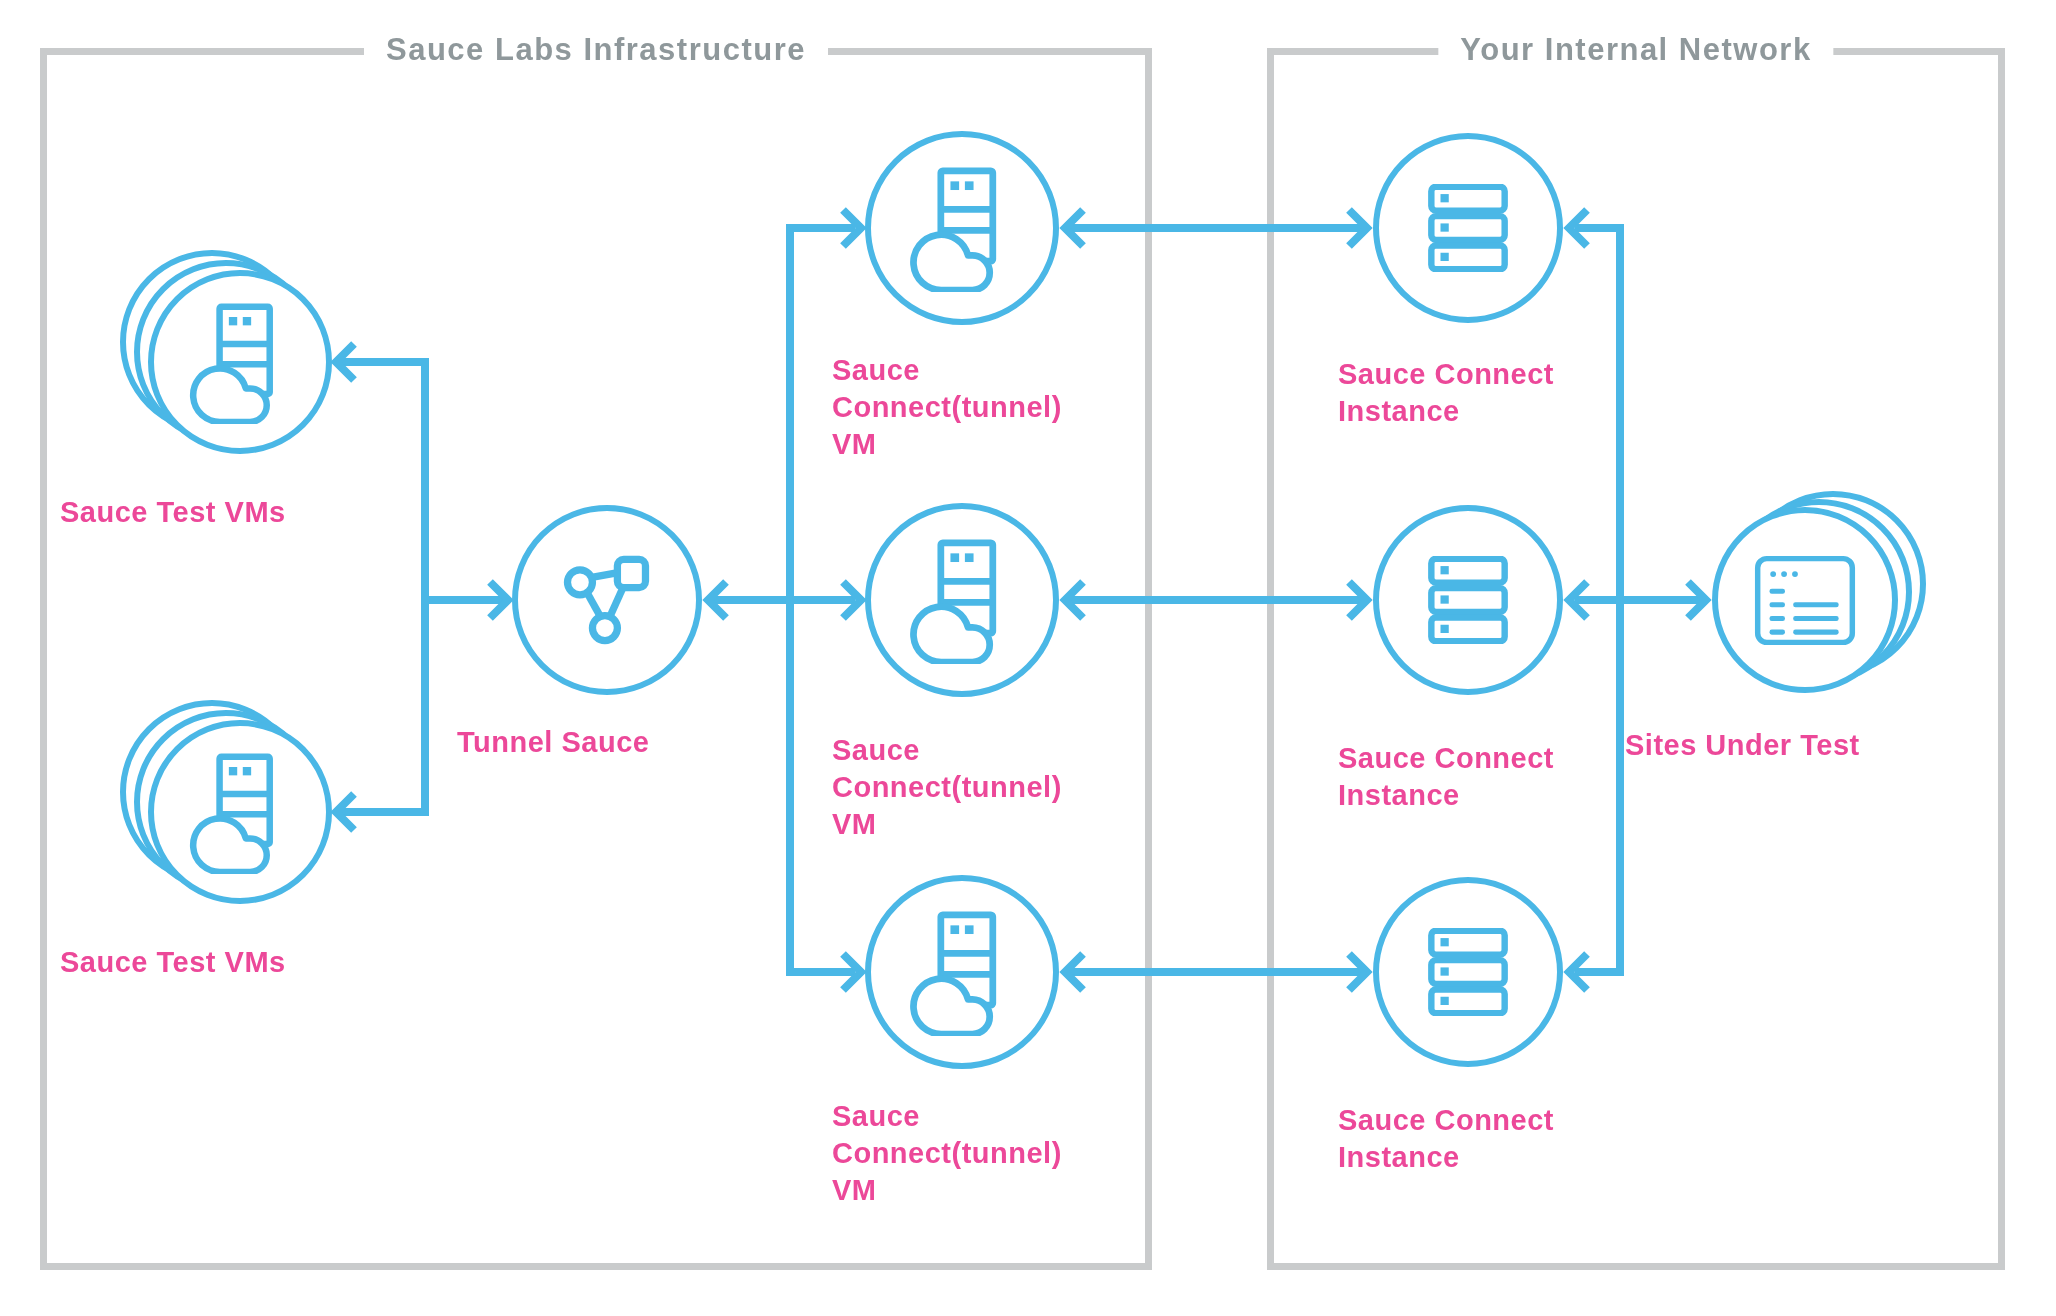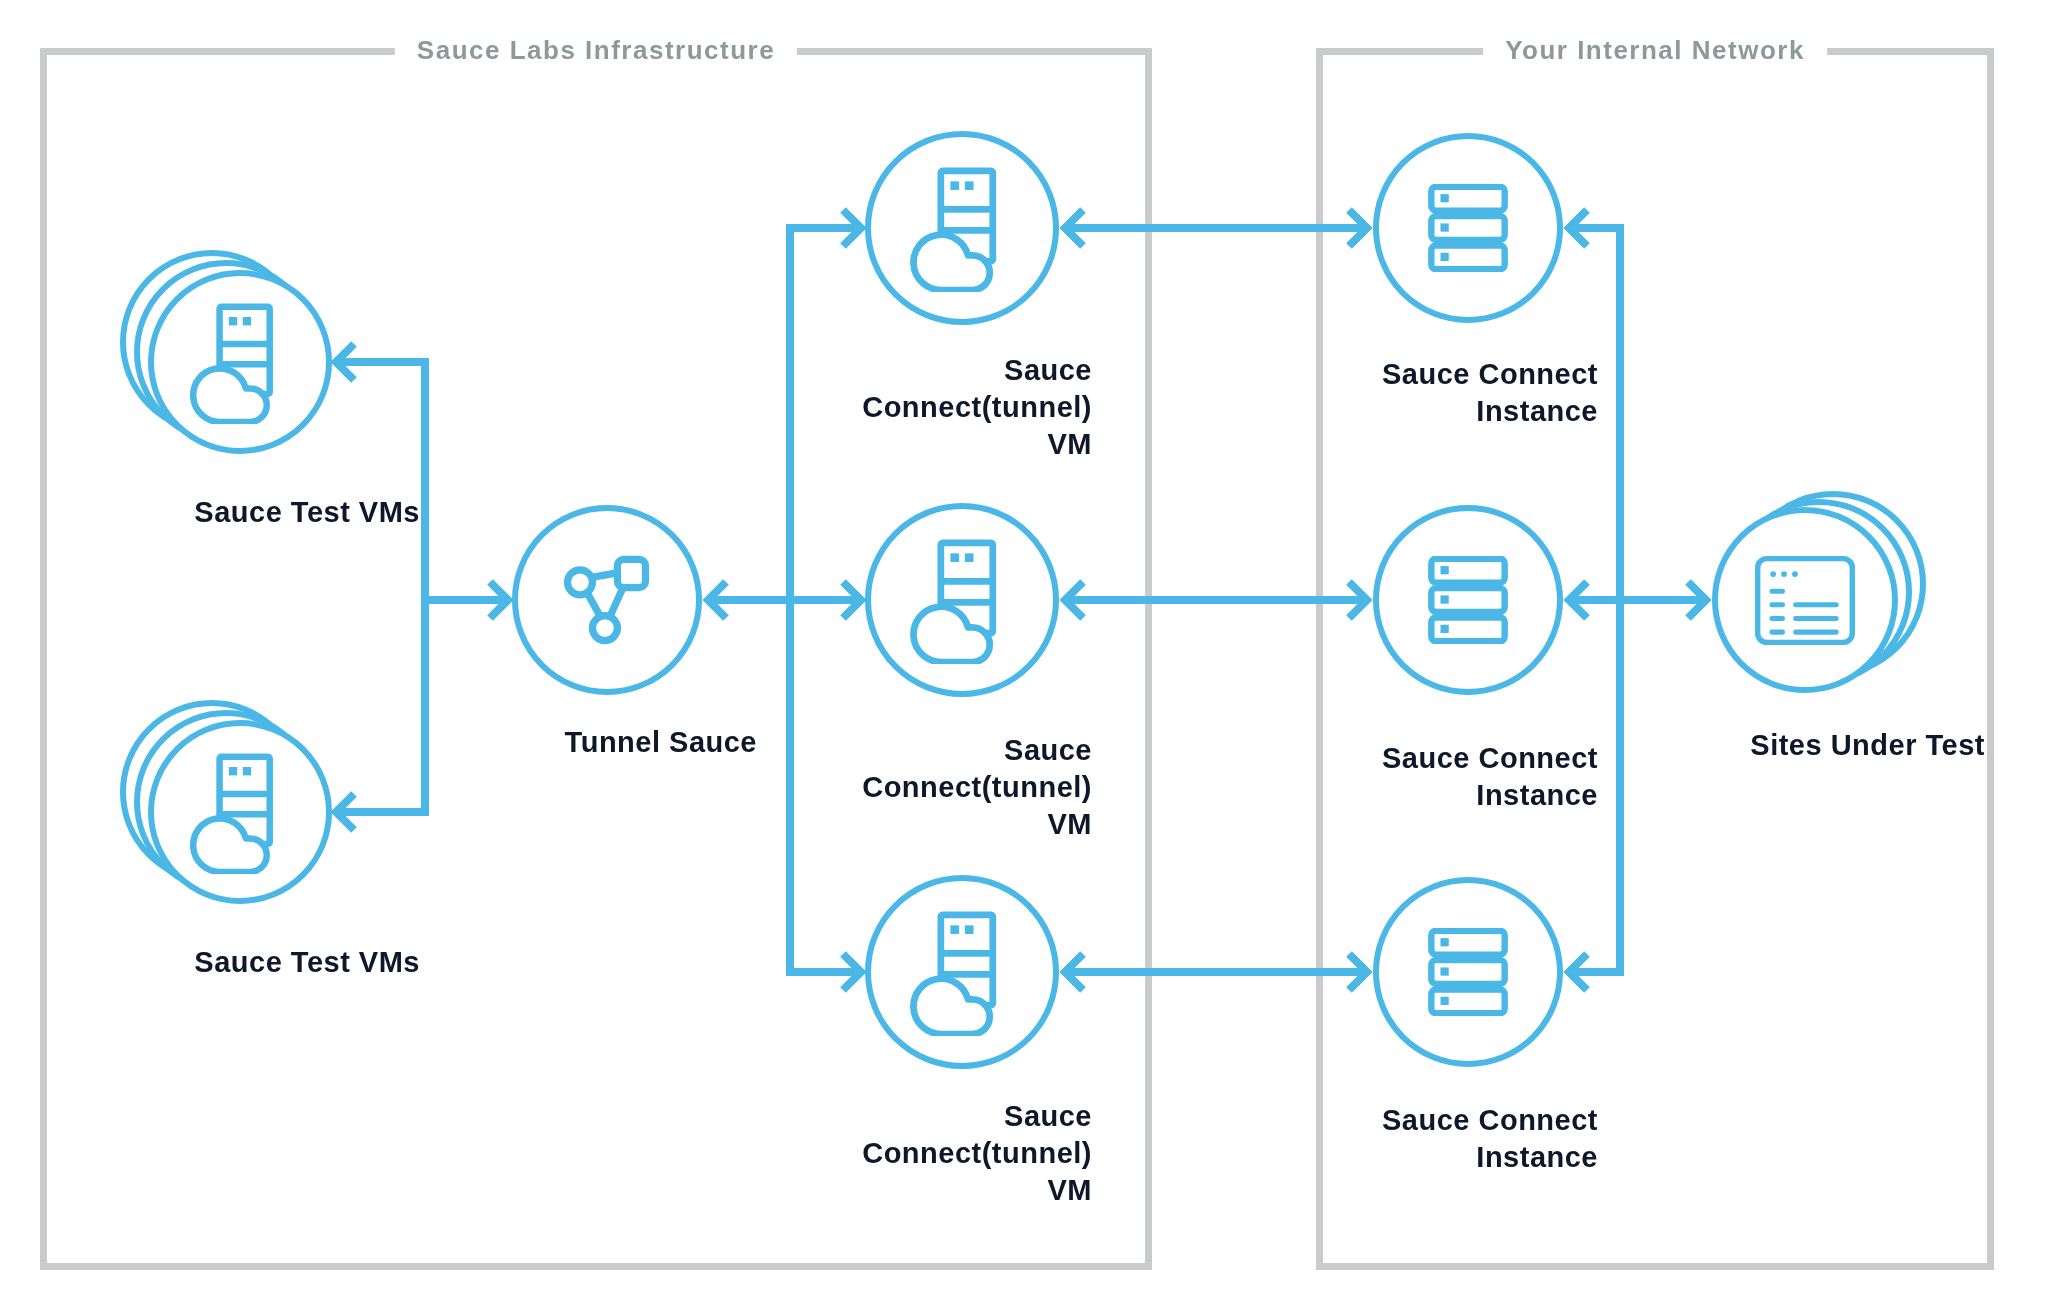"Sauce Labs Infrastructure" .frame-title { font-size: 26px -> 31px }
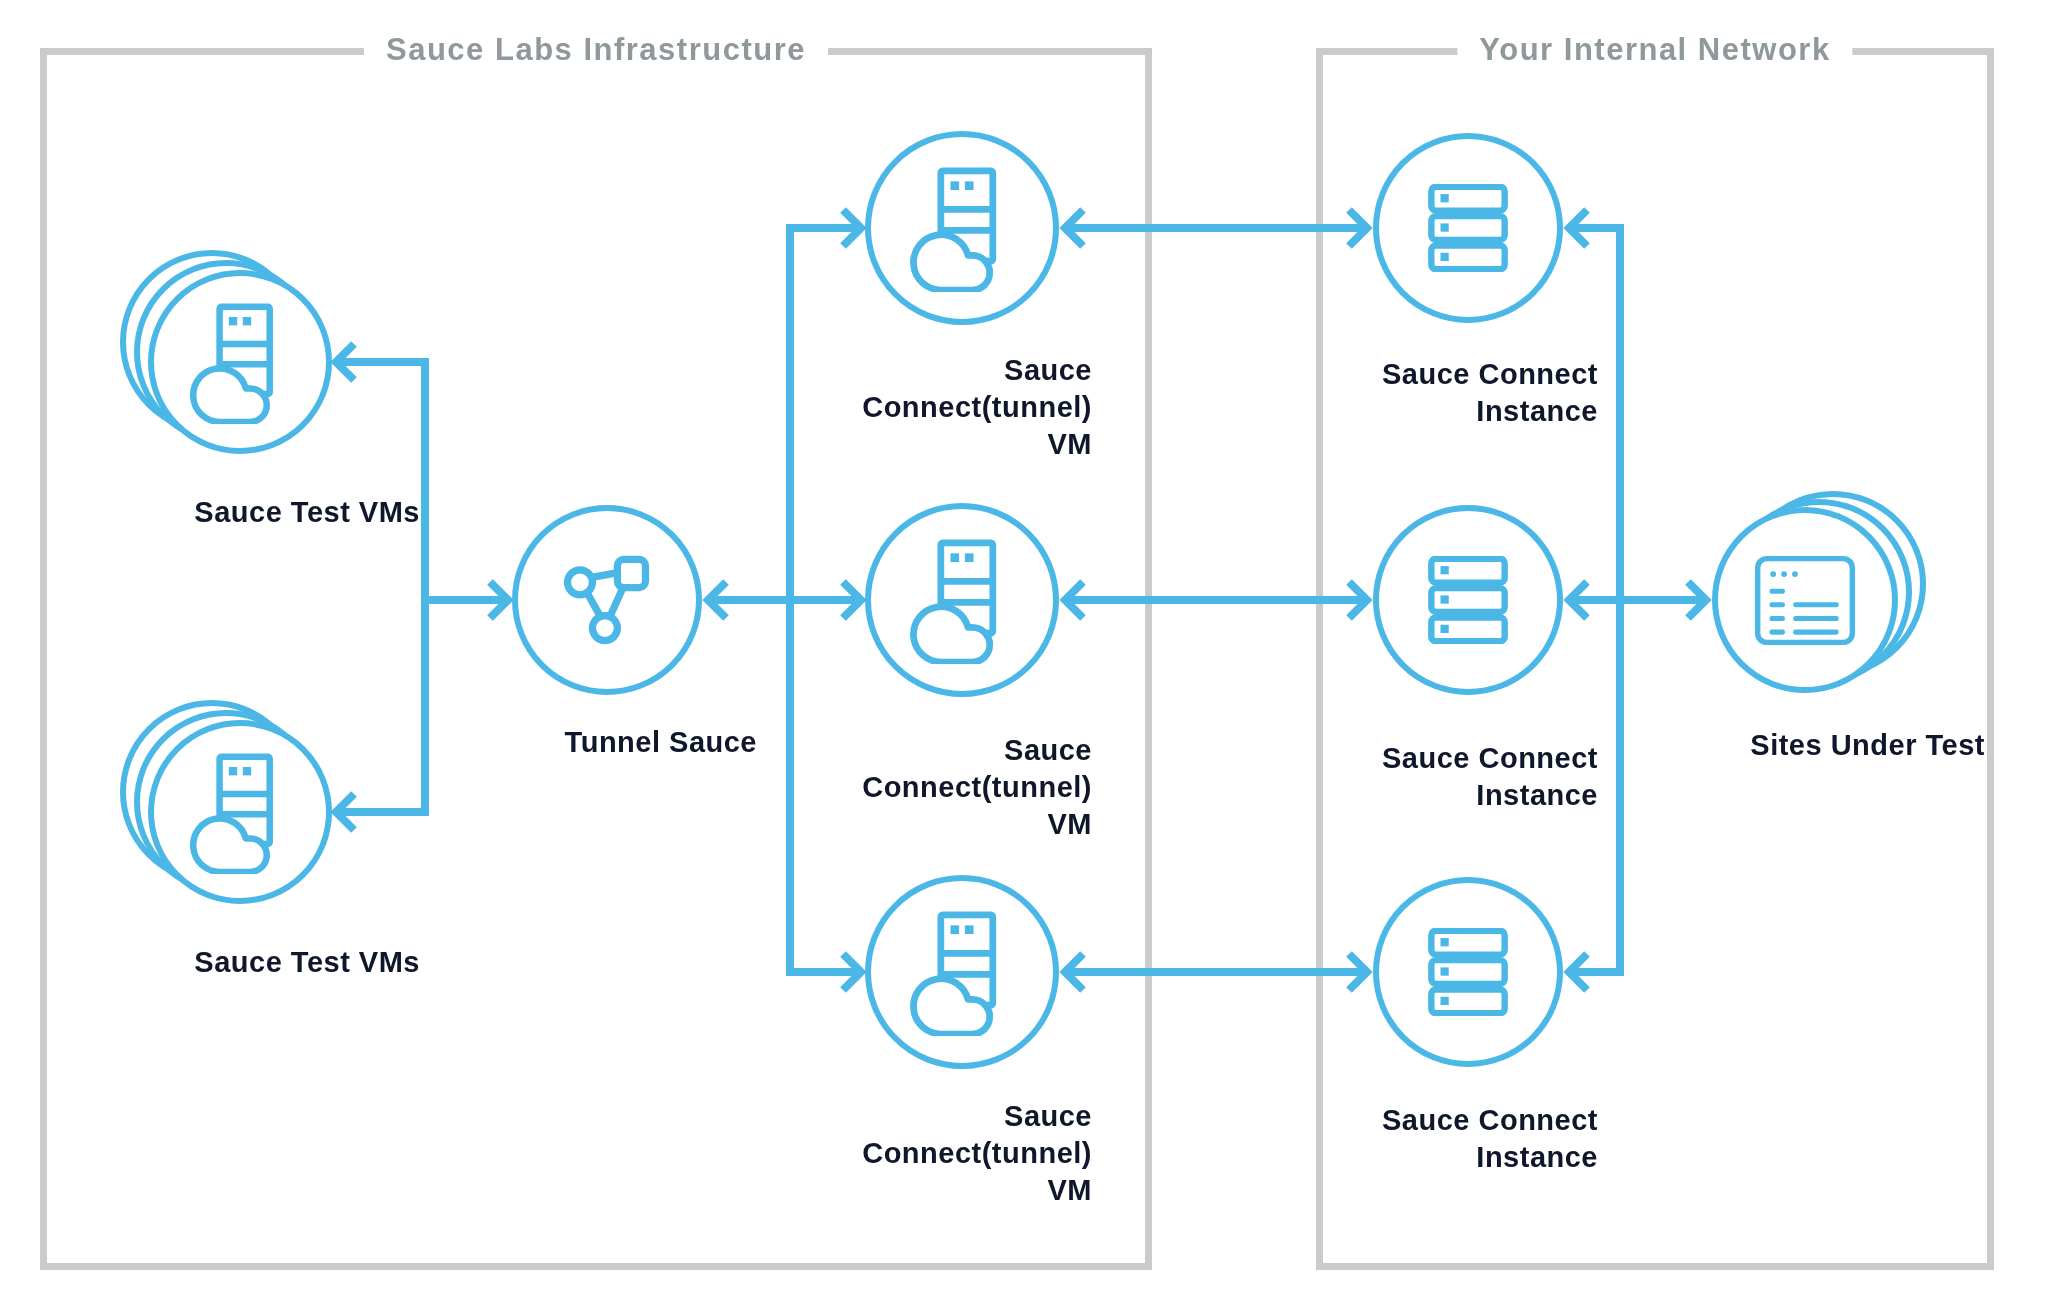"Your Internal Network" div.frame { left: 1316px -> 1267px; width: 678px -> 738px }
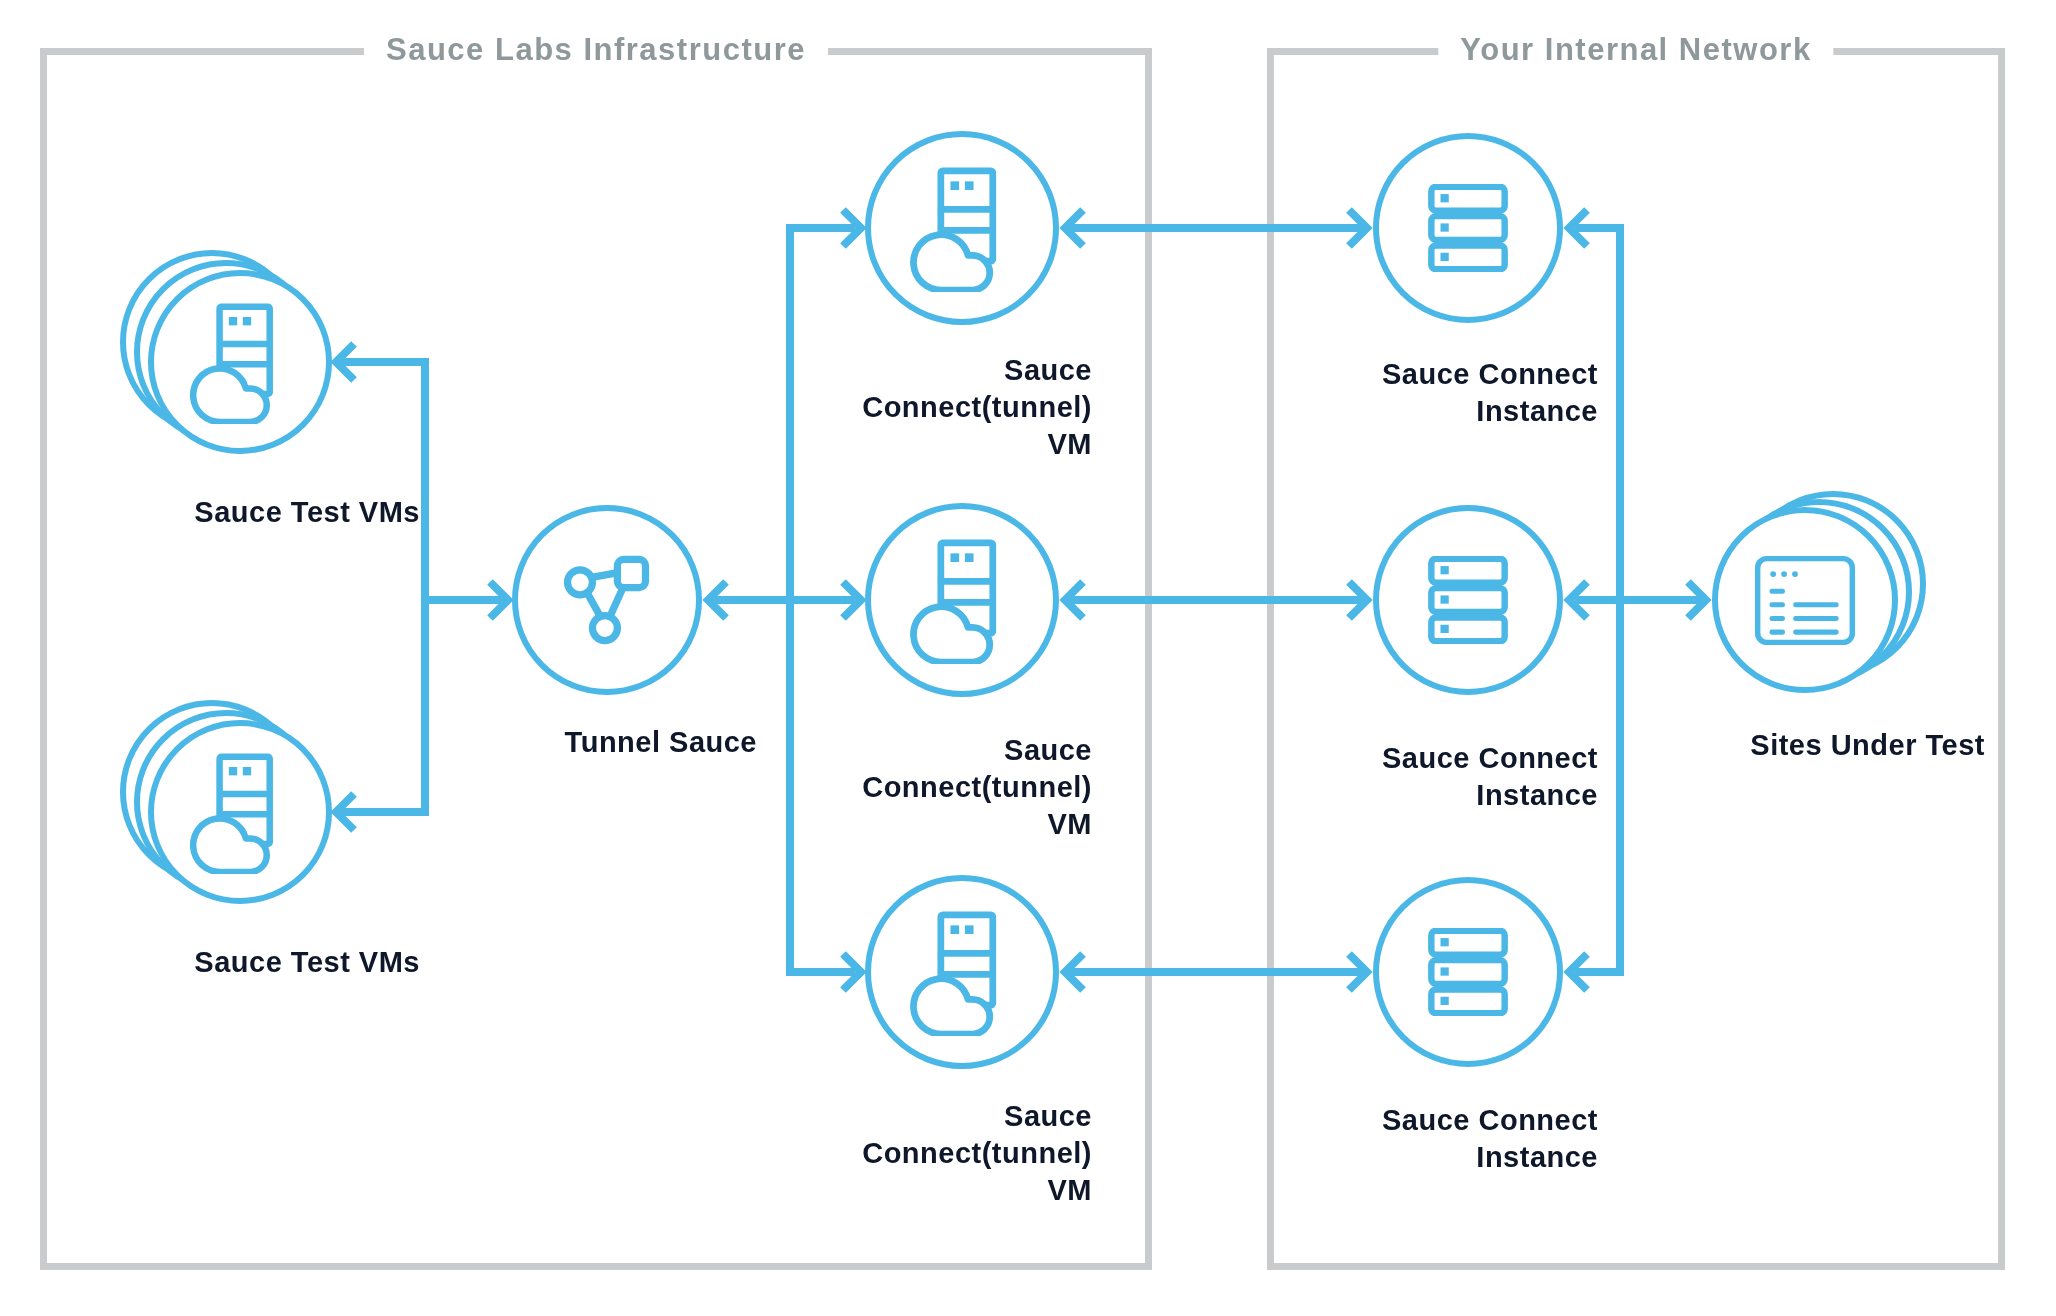"Sauce Connect(tunnel) VM" .node-label { color: #0f172a -> #ec4899; text-align: right -> left }
